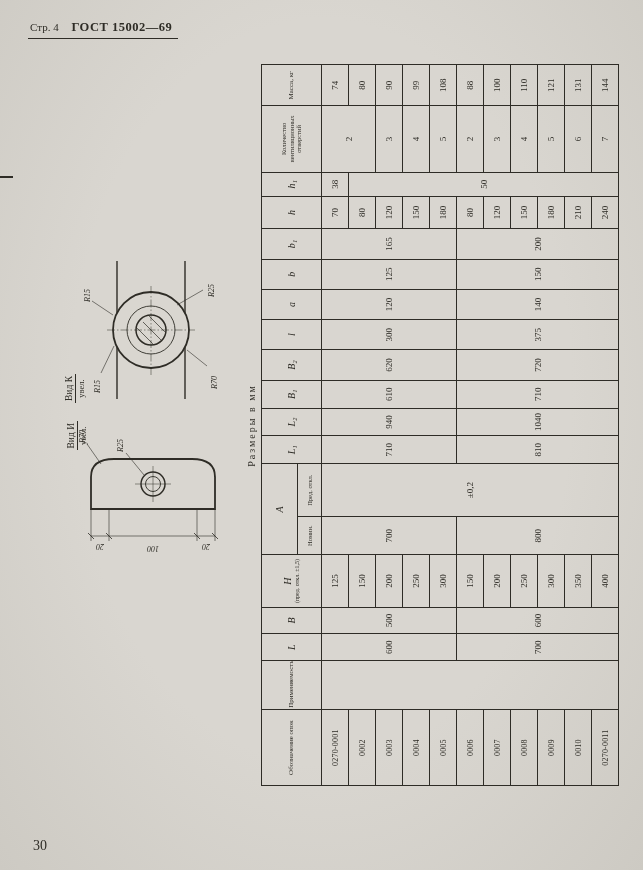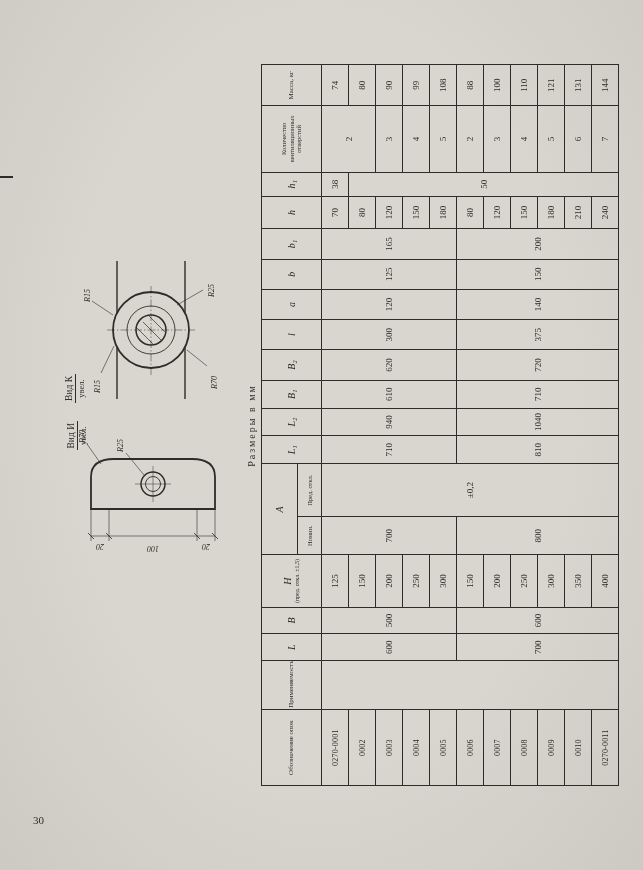"Стр. 4 ГОСТ 15002—69" div.doc-header { html: none -> <div> <span>Стр. 4</span> <b>ГОСТ 15002—69</b> </div> }
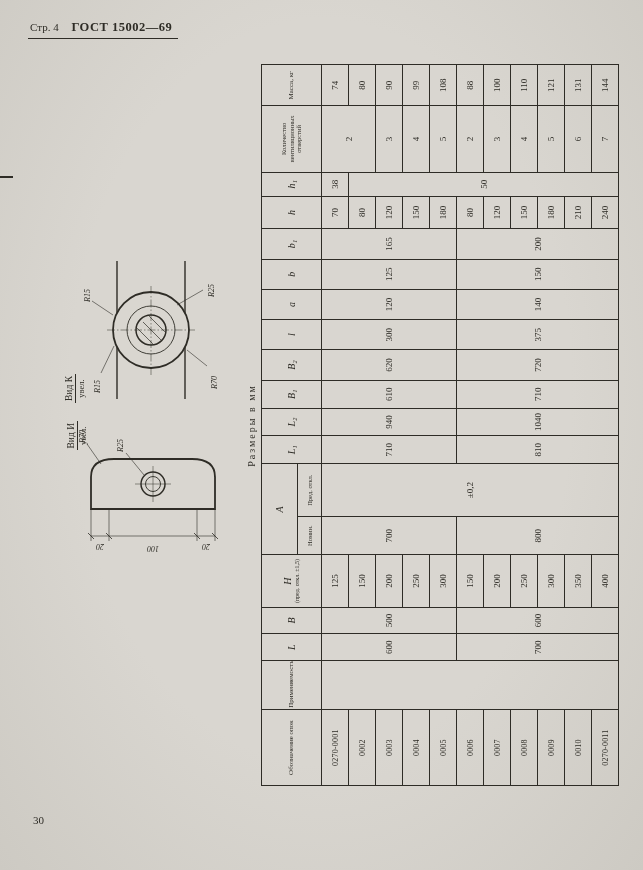"30" .page-number { bottom: 44px -> 16px; font-size: 11px -> 14px }
